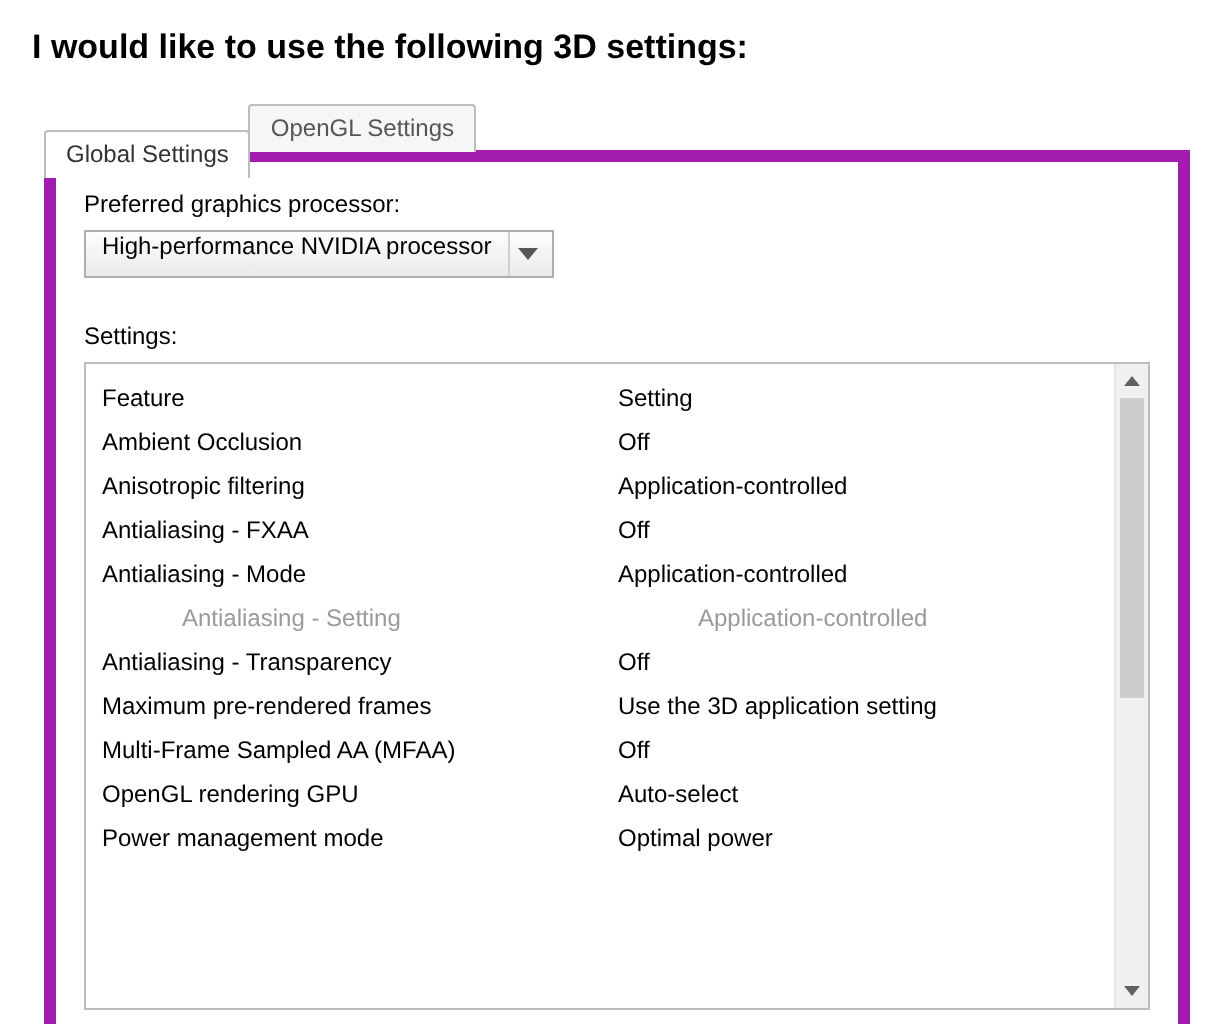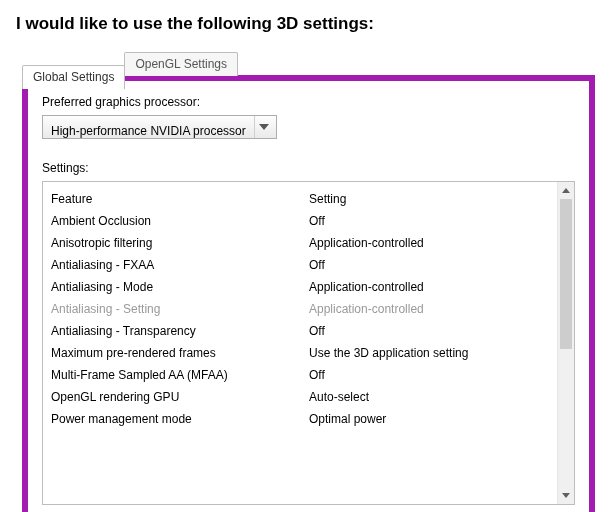"High-performance NVIDIA processor" .dropdown { align-items: flex-end -> flex-start }
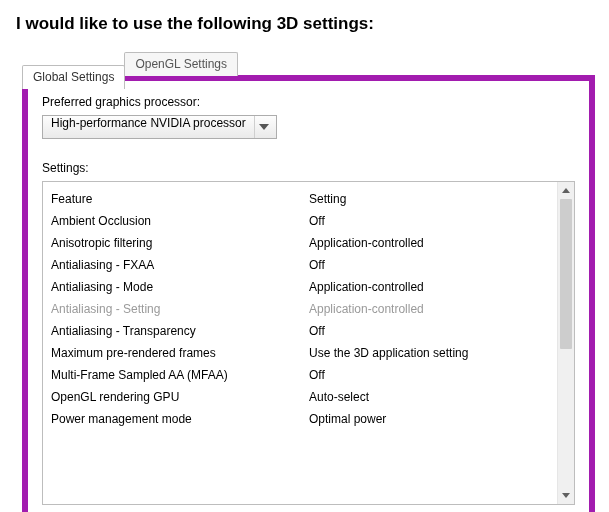"Antialiasing - Setting" .disabled-row { margin-left: none -> 40px }
